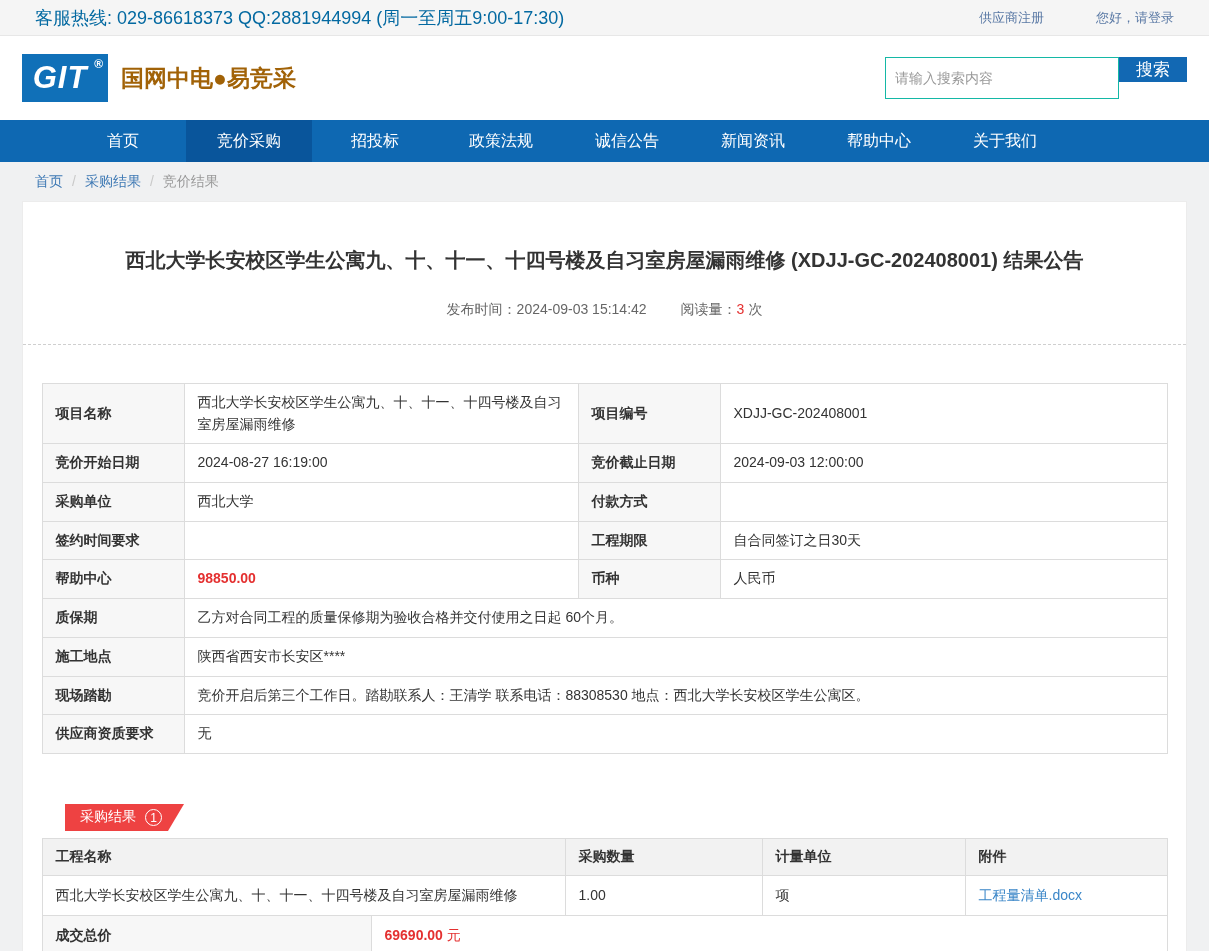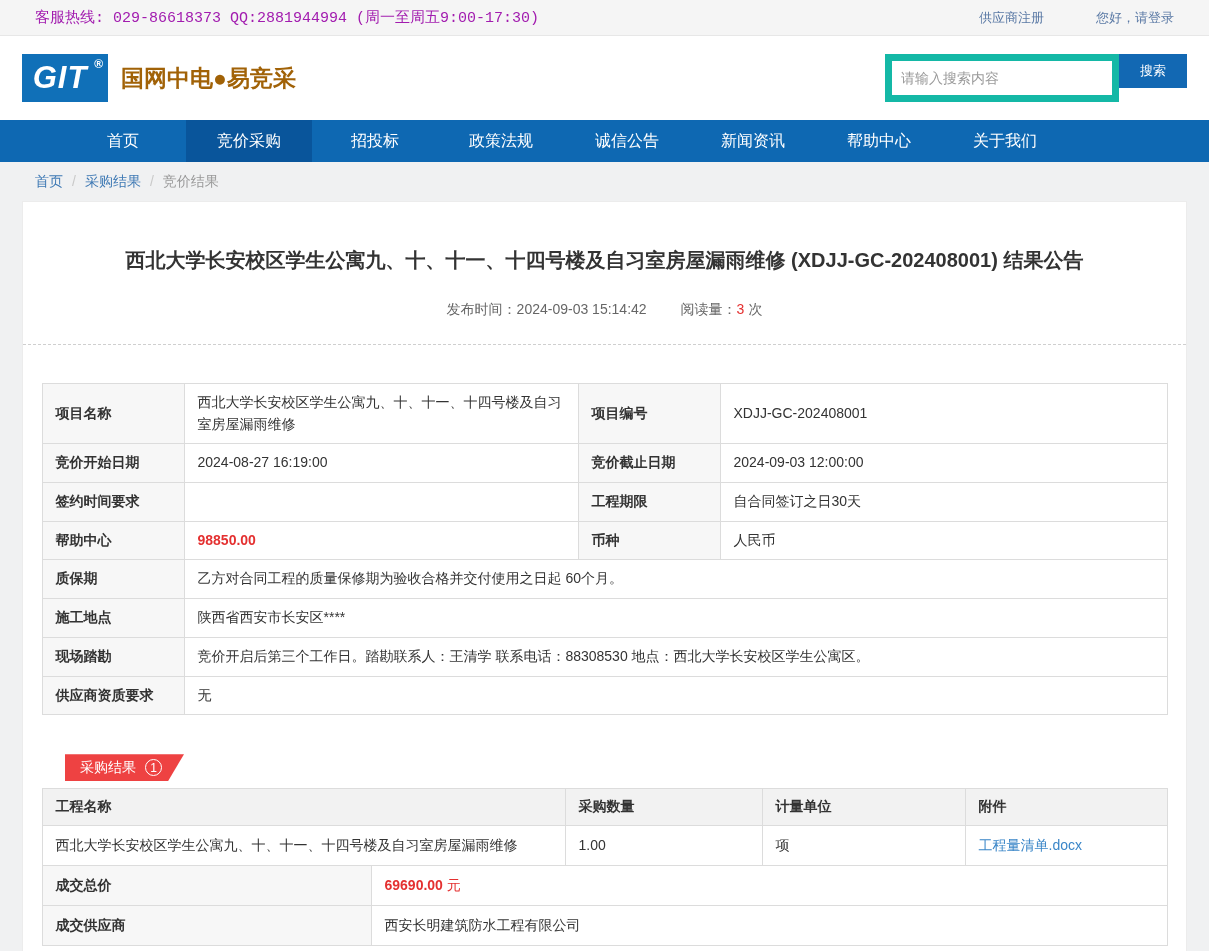"客服热线: 029-86618373 QQ:2881944994" .topbar-left { color: #a21caf -> #0369a1; font-family: Liberation Mono, monospace -> none; font-size: 15px -> 18px }
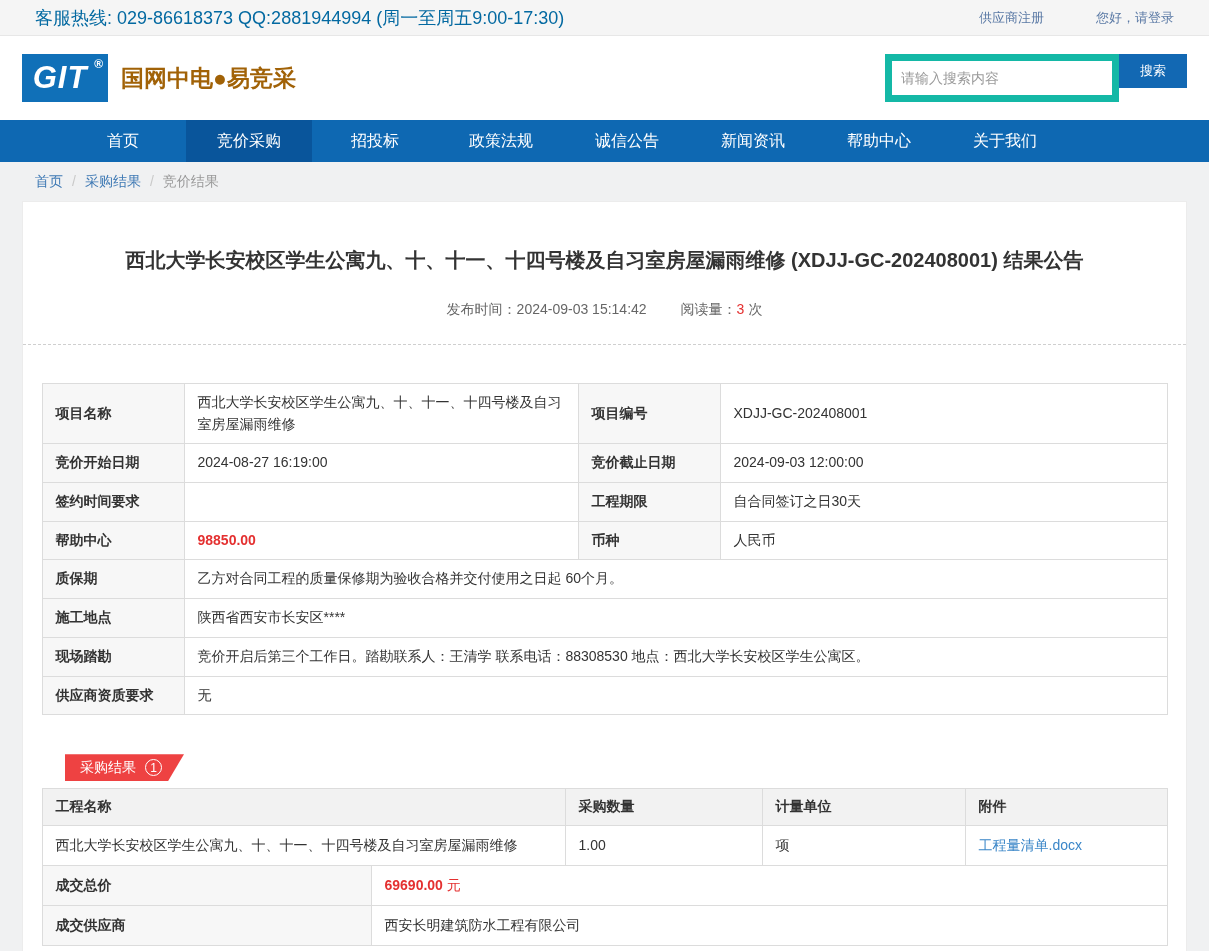"请输入搜索内容" .search-input { border: 7px solid #14b8a6 -> 1px solid #14b8a6; height: 48px -> 42px }
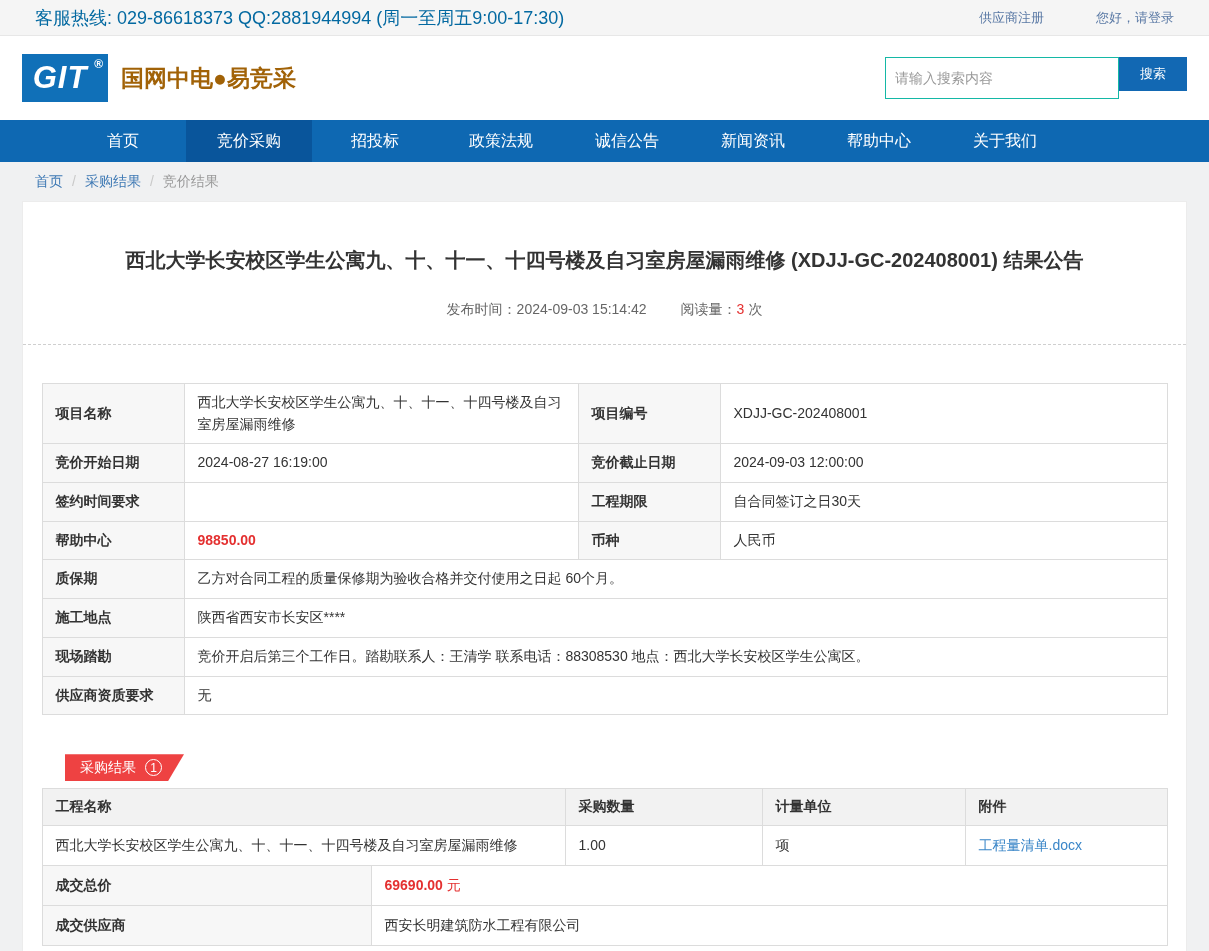"搜索" .search-btn { font-size: 13px -> 17px; height: 34px -> 25px }
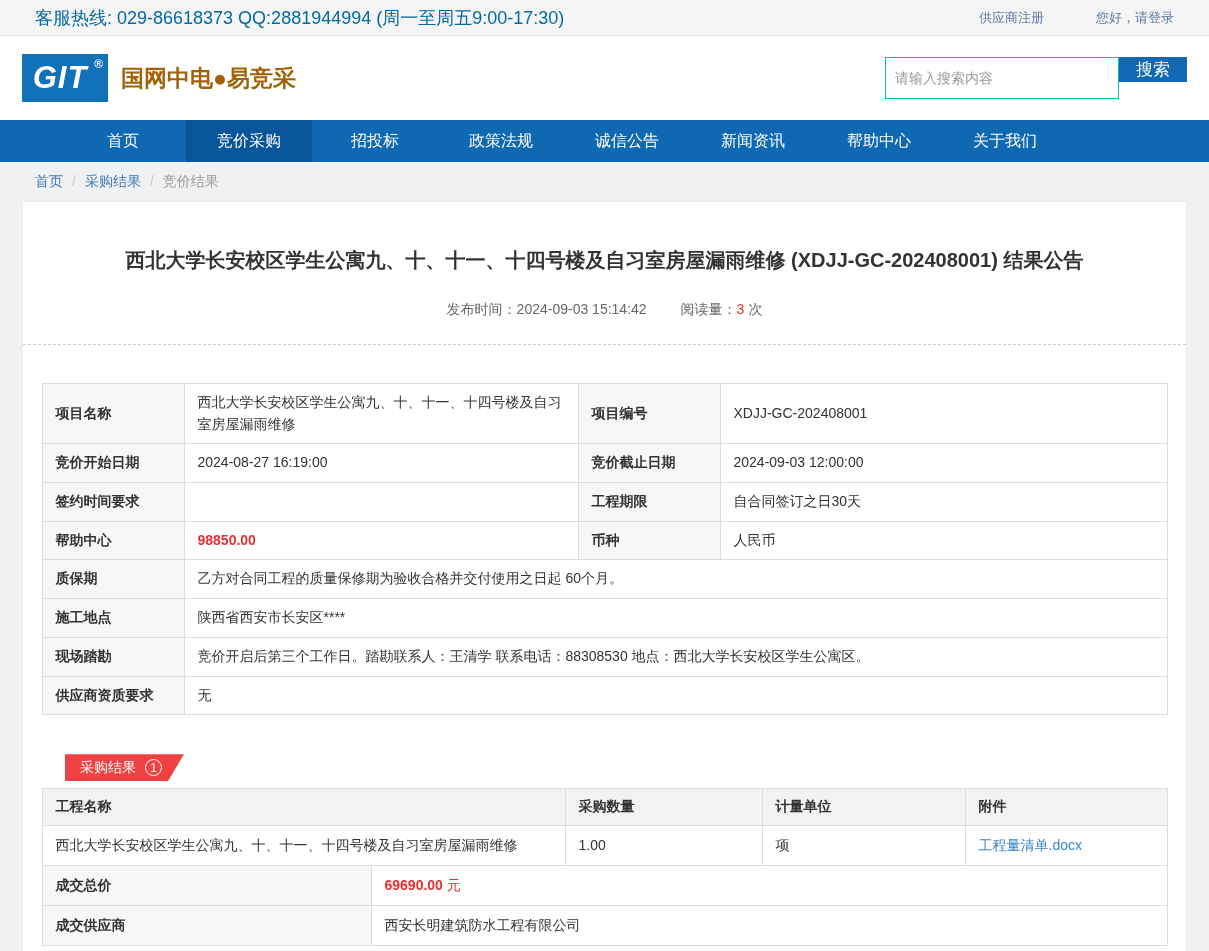"项目名称" .details-table { margin: 38px auto 5px -> 38px auto 16px }
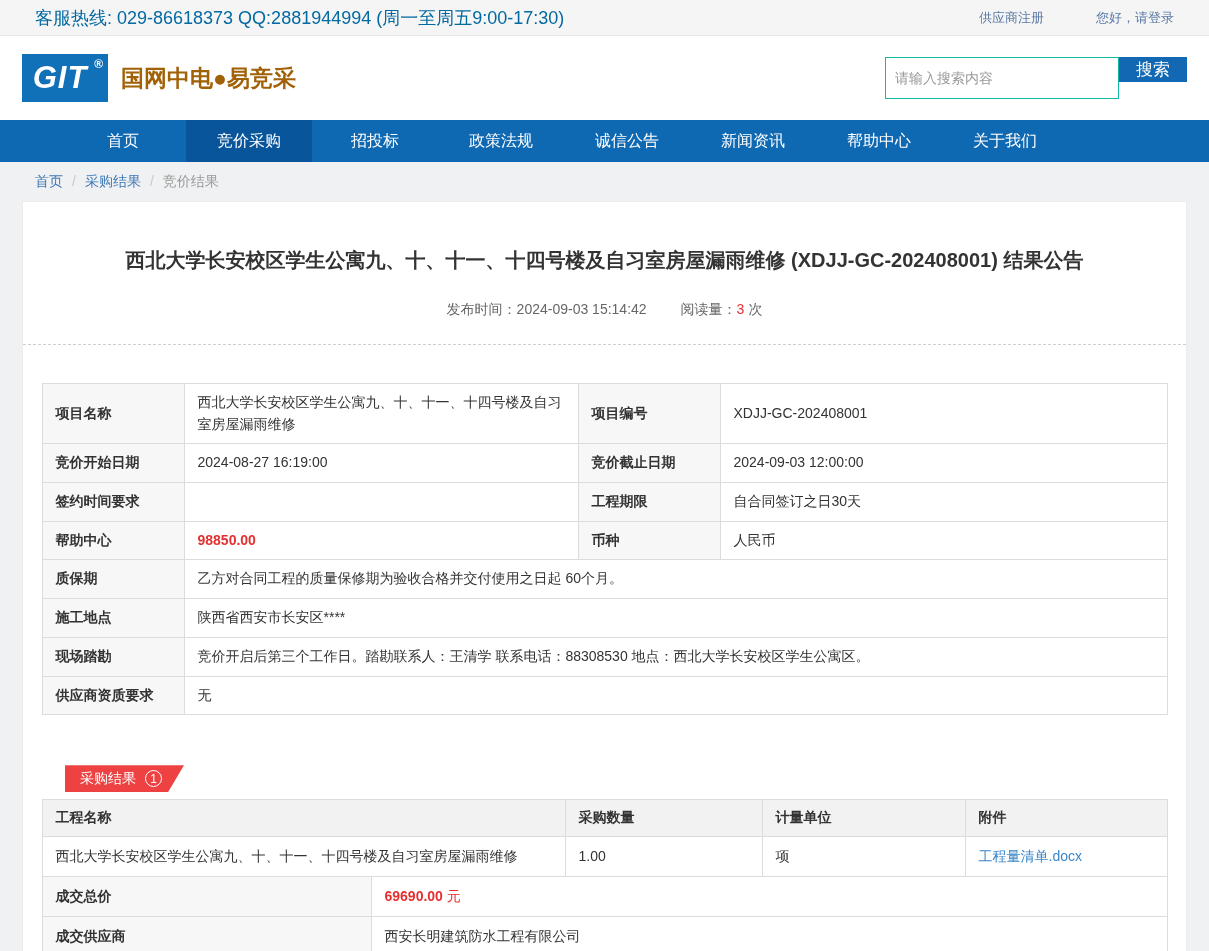"采购单位" tr { html: none -> <tr> <td>采购单位</td> <td>西北大学</td> <td>付款方式</td> <td></td> </tr> }
